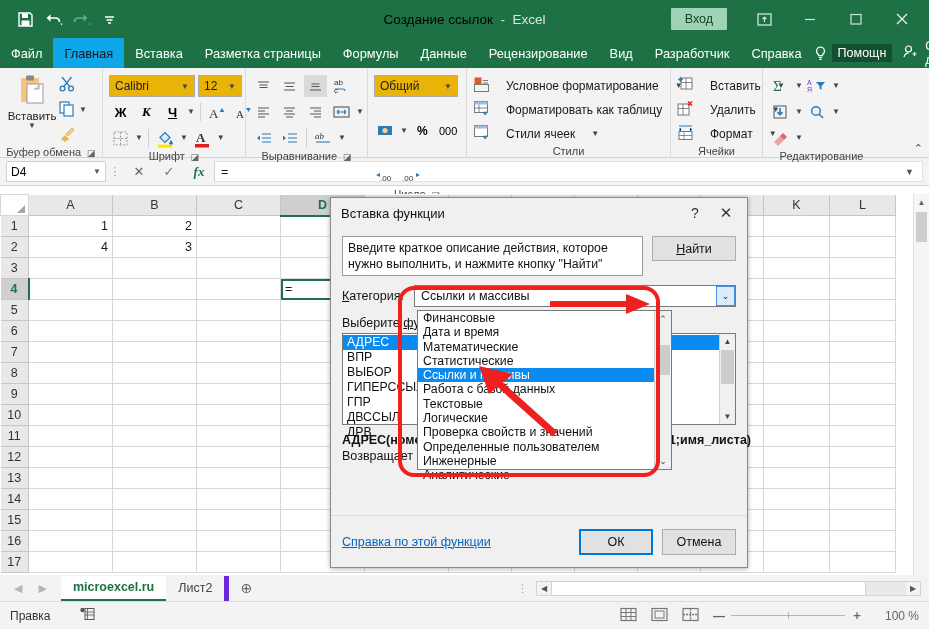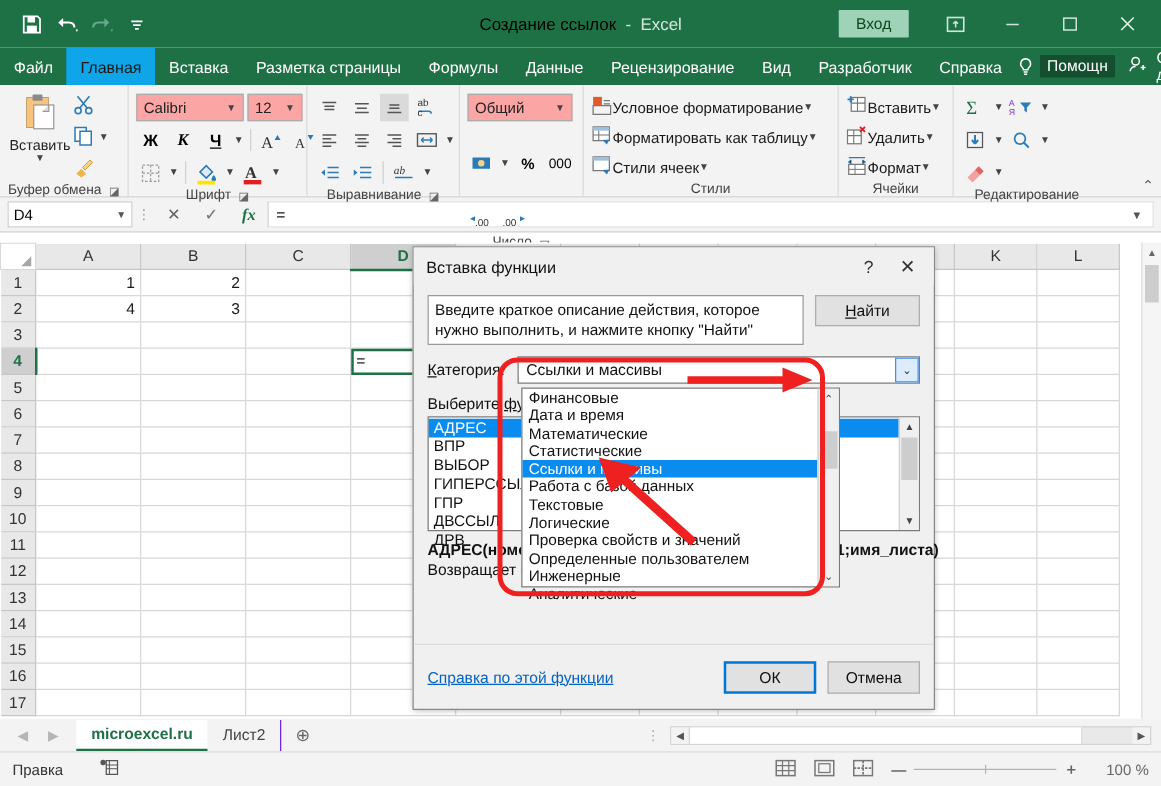"Calibri" .combo { background: #fca5a5 -> #eab308 }
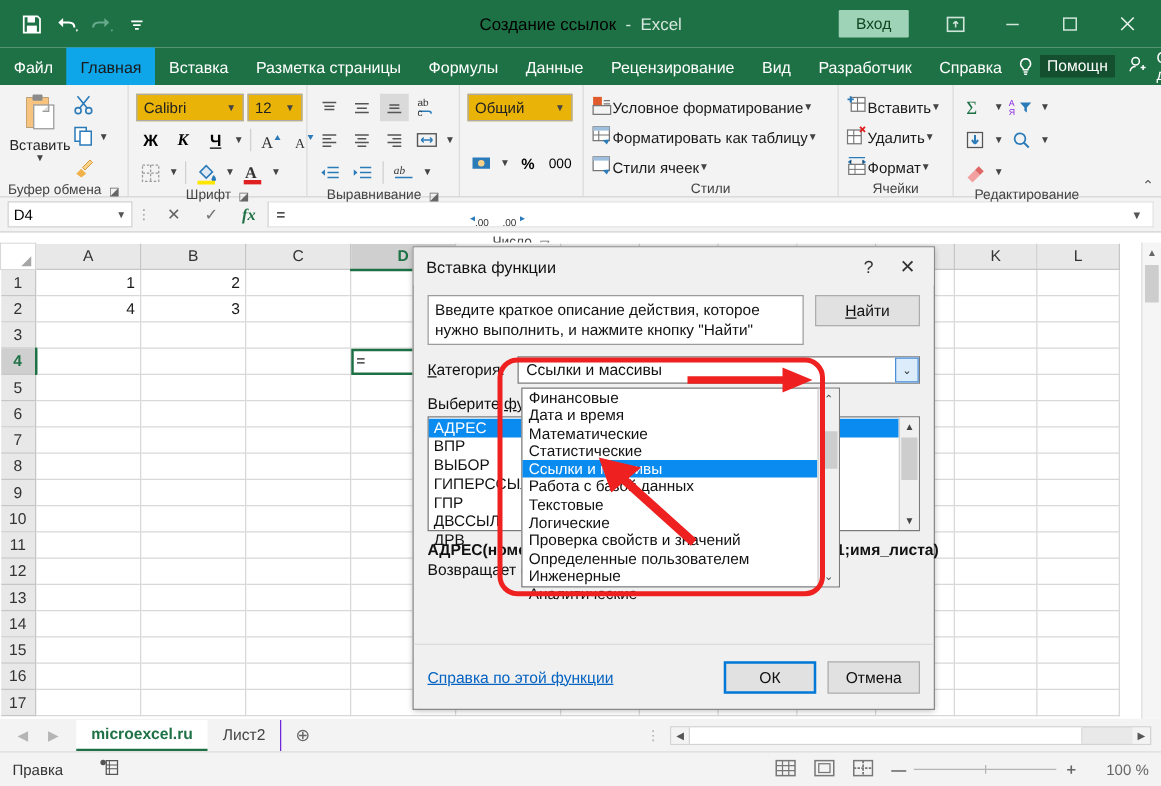"Условное форматирование" .styles-row { gap: 0 -> 16px }
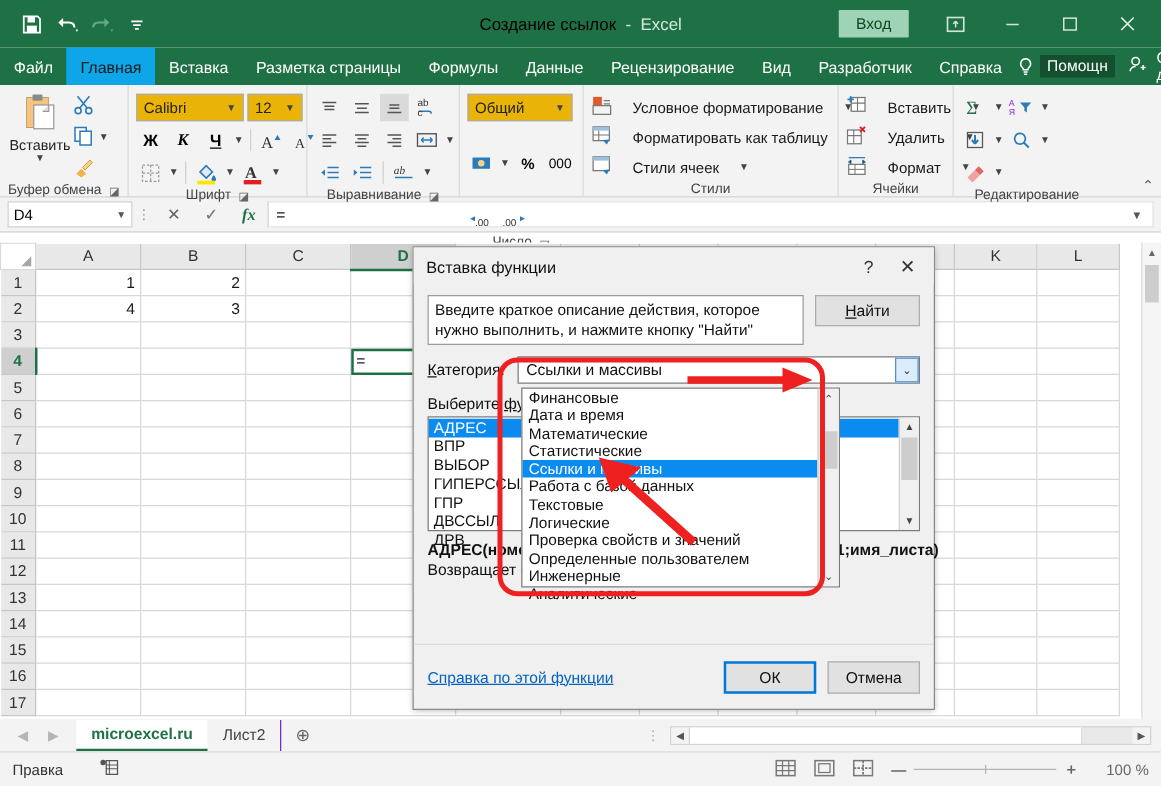"Лист2" .sheettab { border-right: 1px solid #6d28d9 -> 5px solid #6d28d9 }
